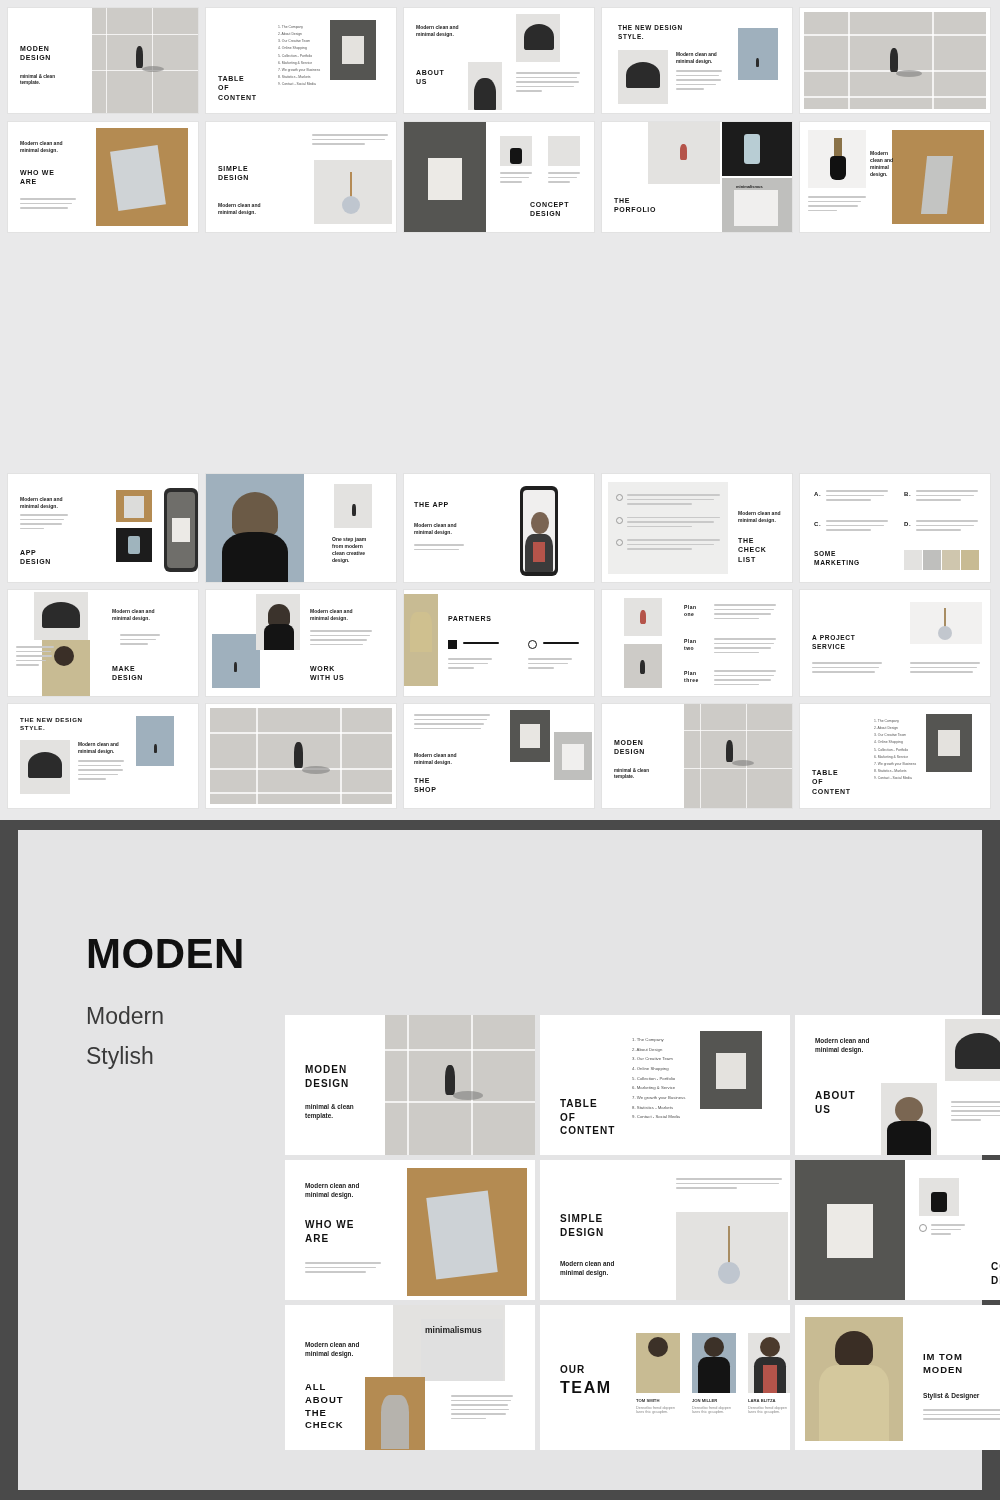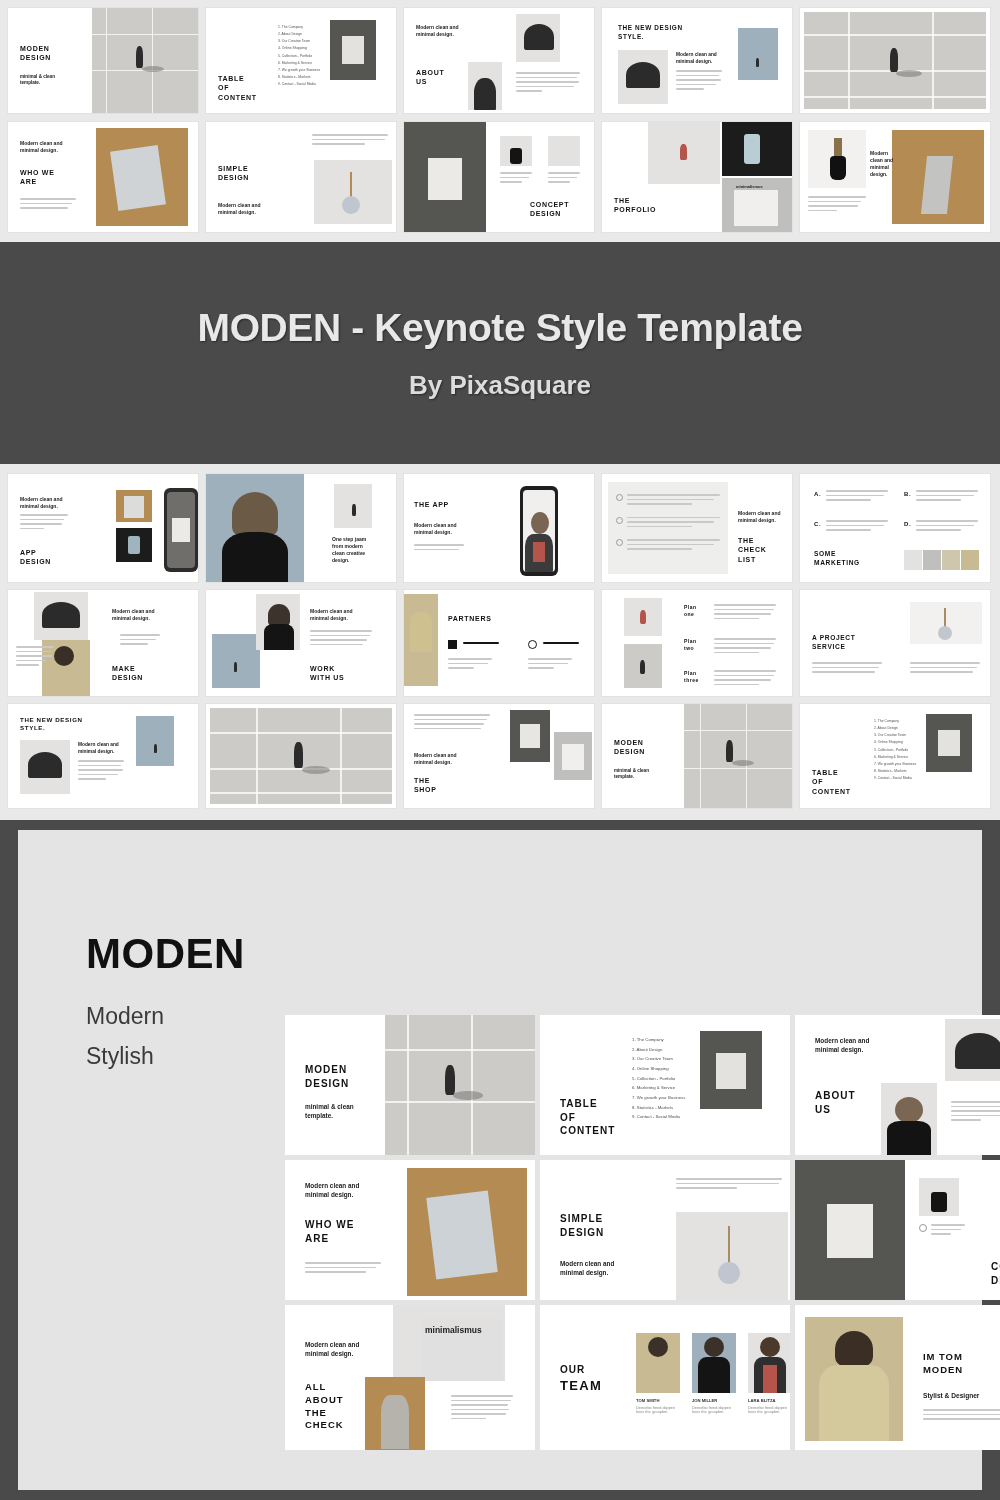"MODEN - Keynote Style Template" div { html: <div> <div>MODEN - Keynote Style Template</div> <div>By PixaSquare</div> </div> -> none }
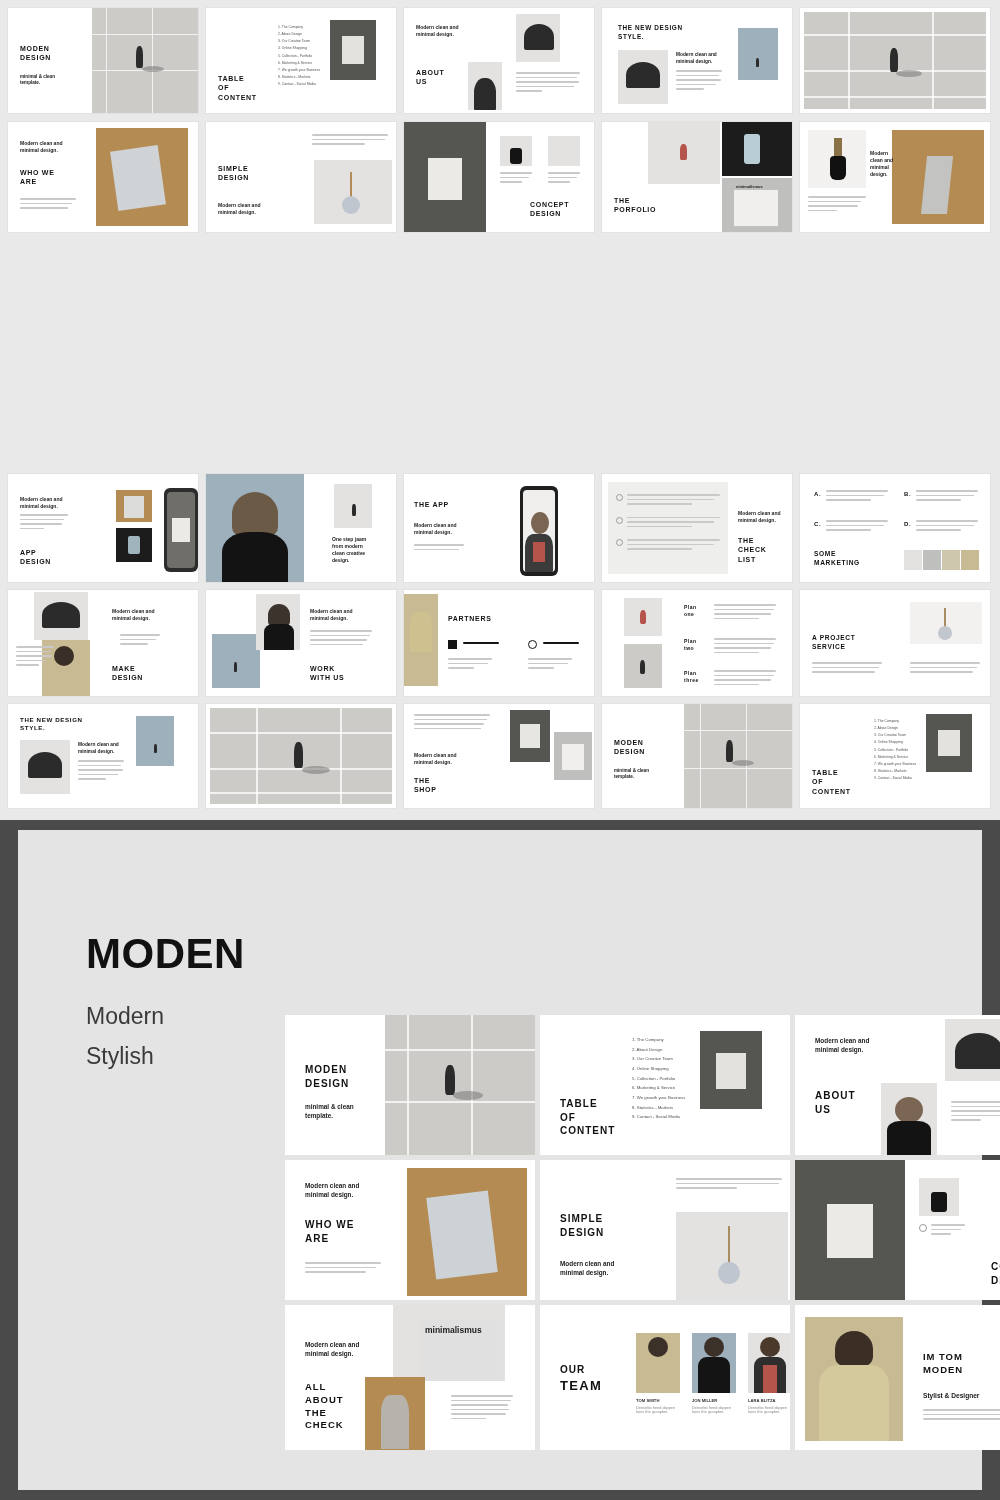"TEAM" div.t-ttl { font-size: 13px -> 16px }
